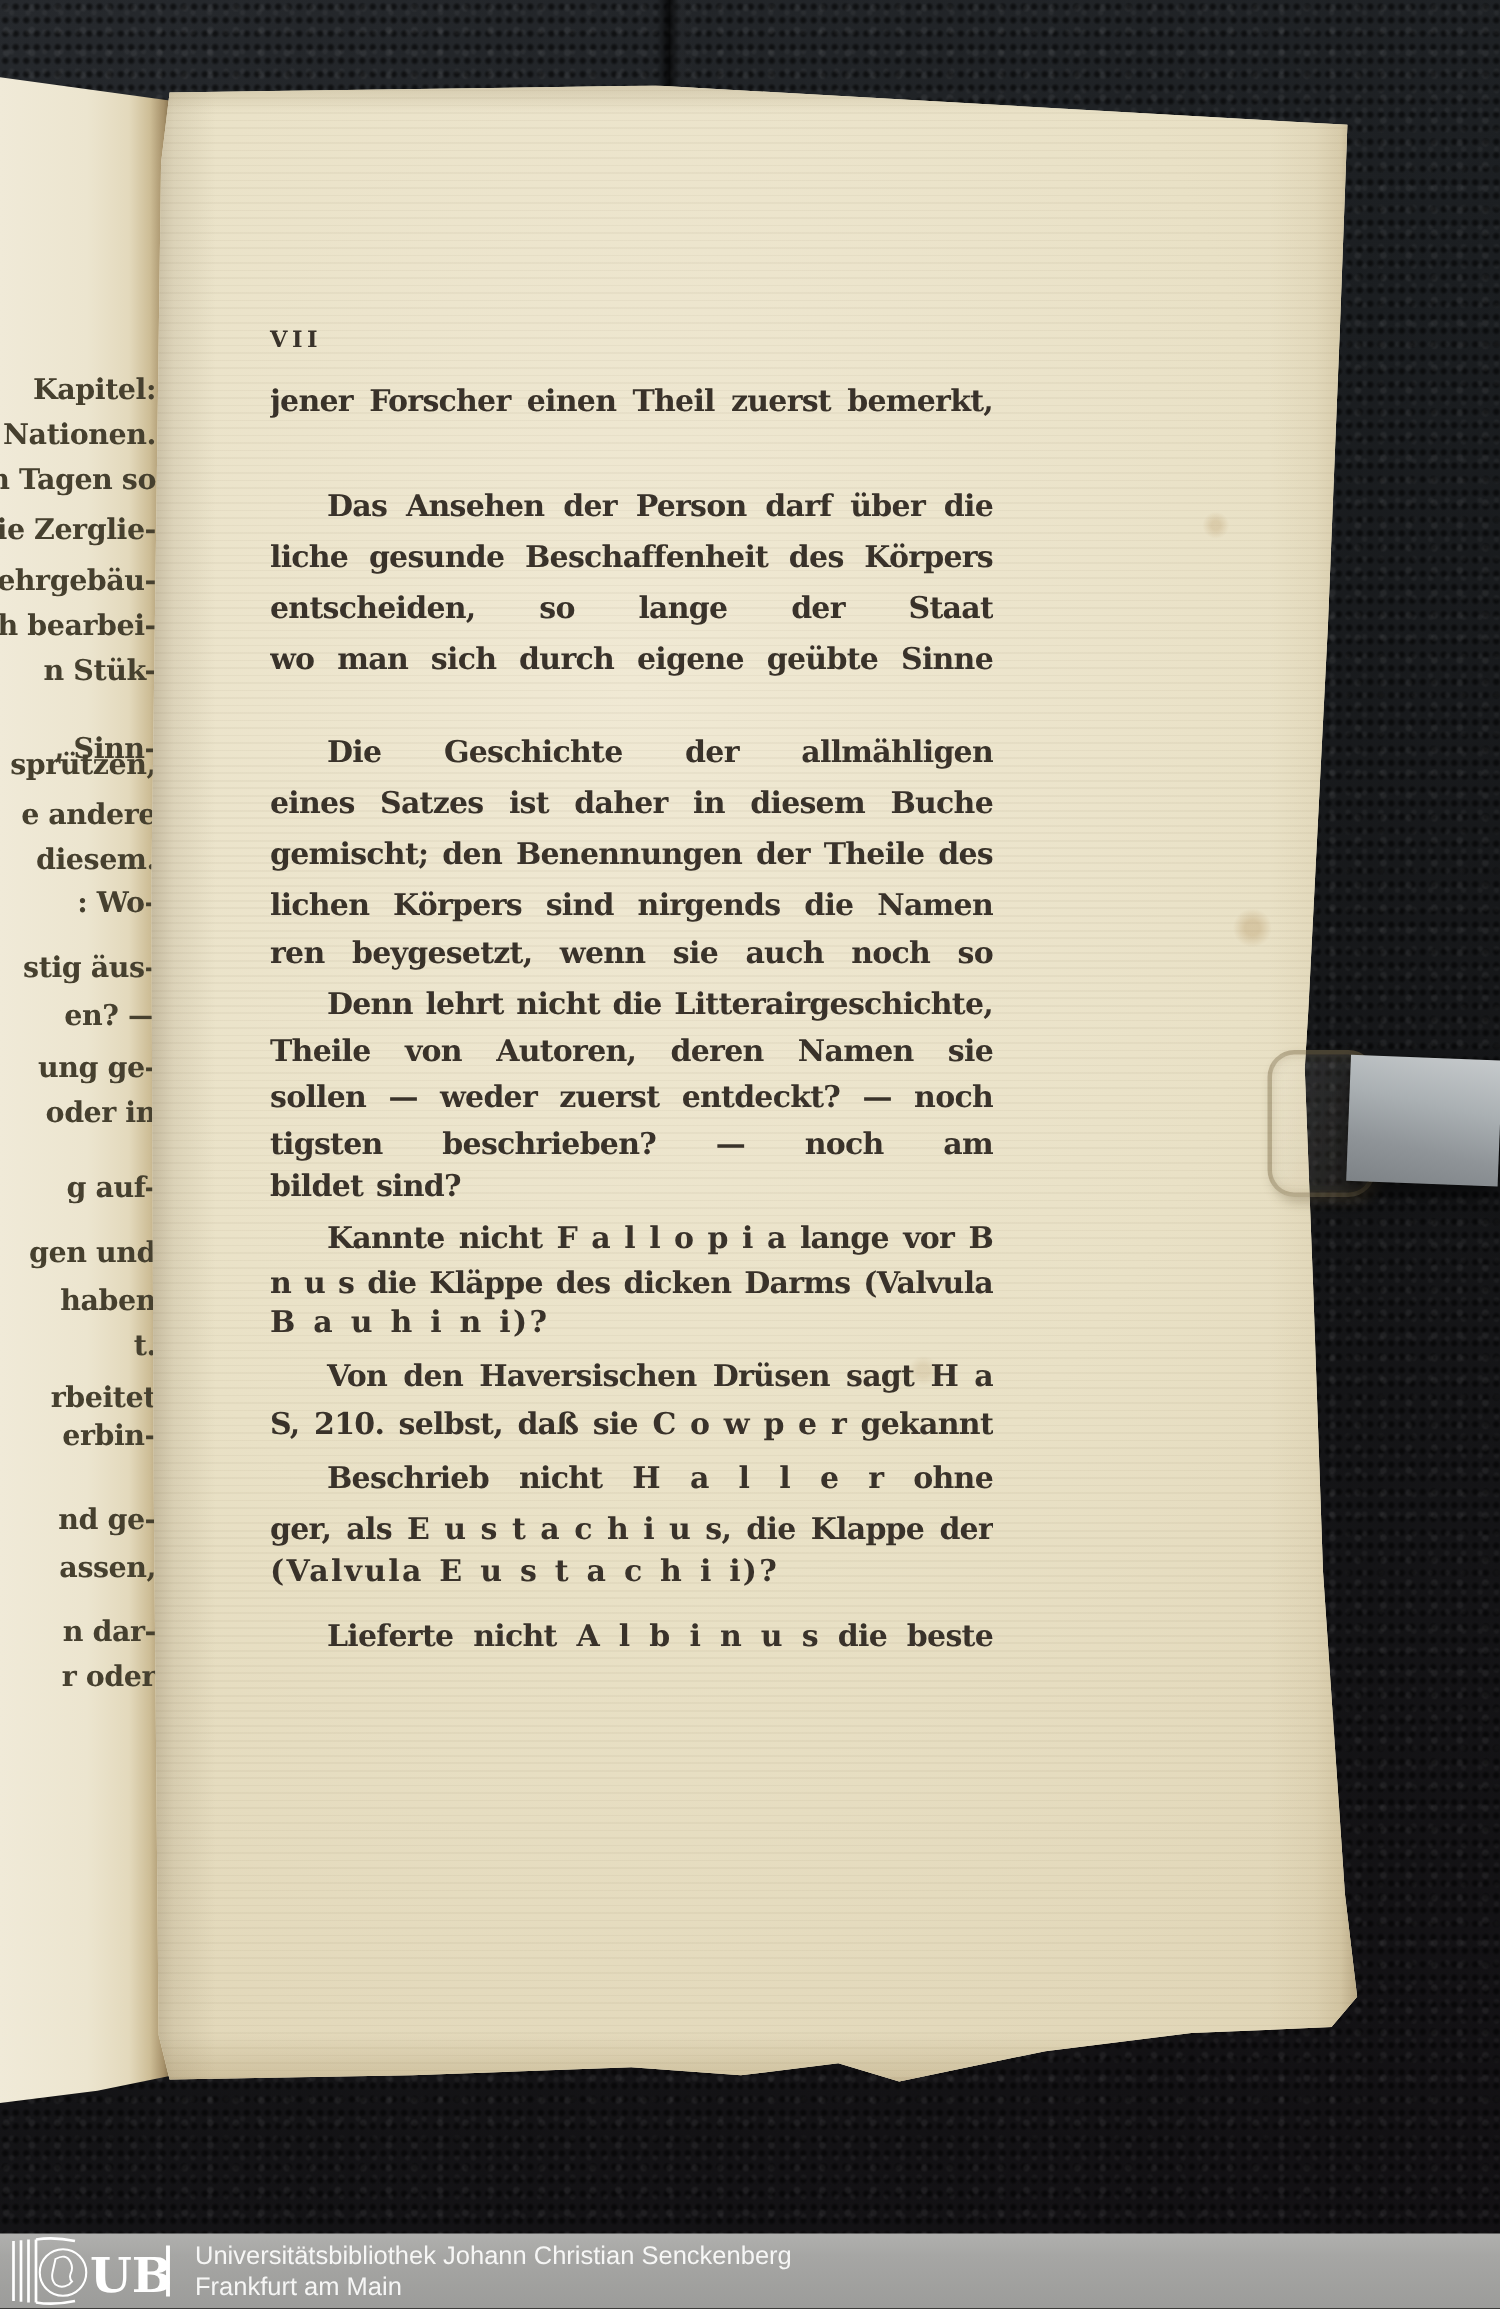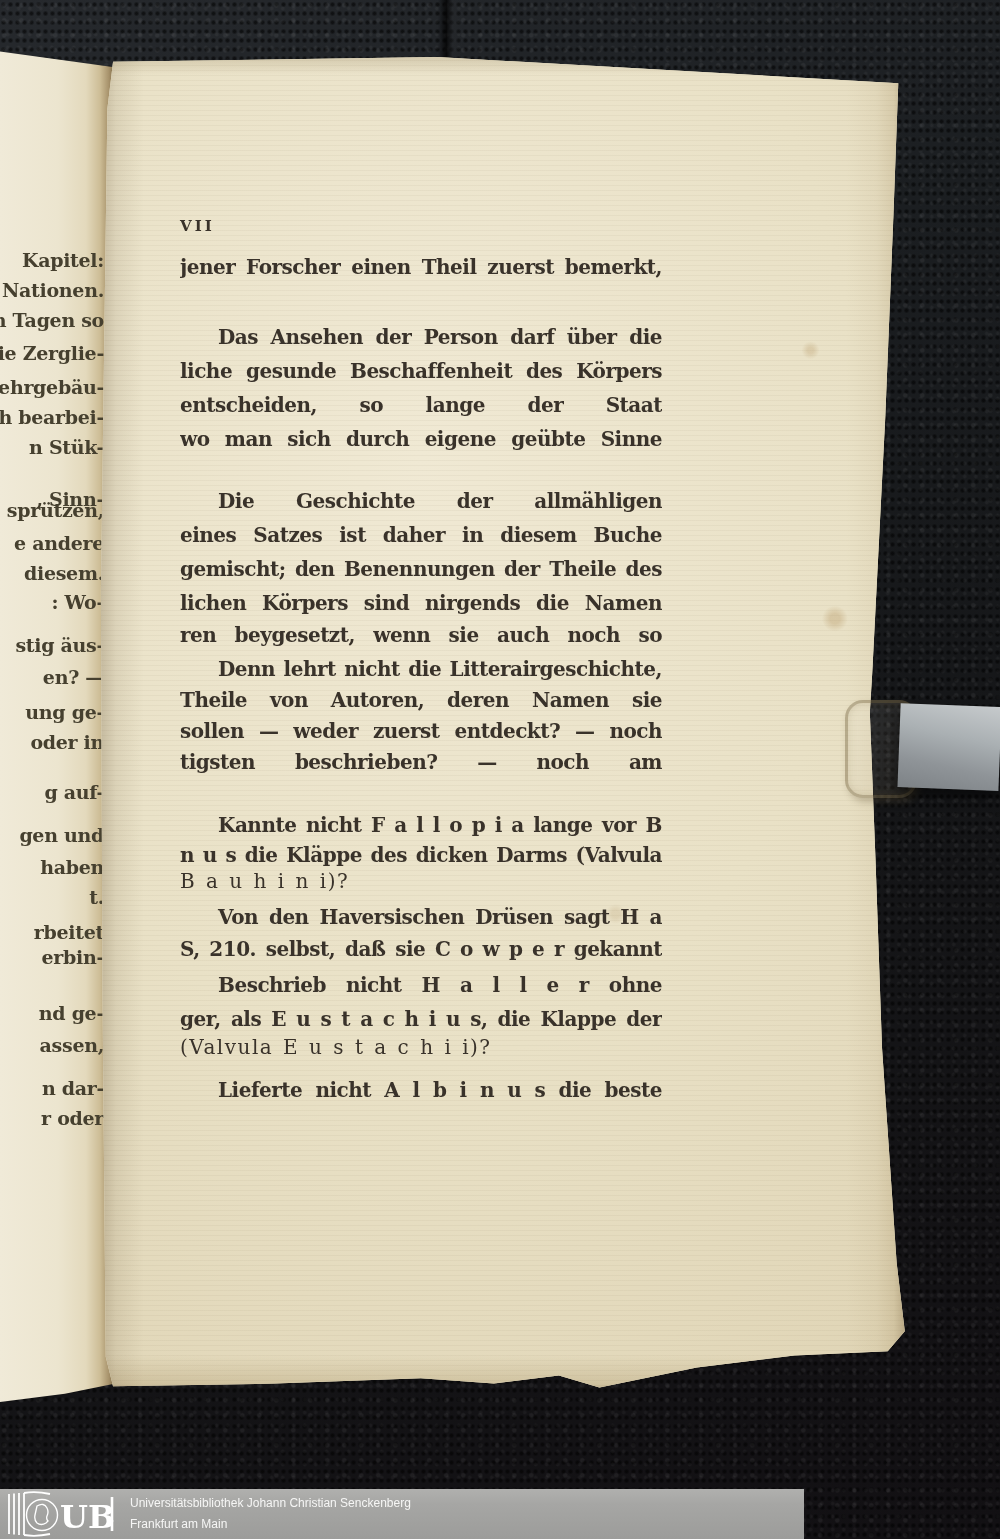"bildet sind?" div.bl { html: none -> <div>bildet sind?</div> }
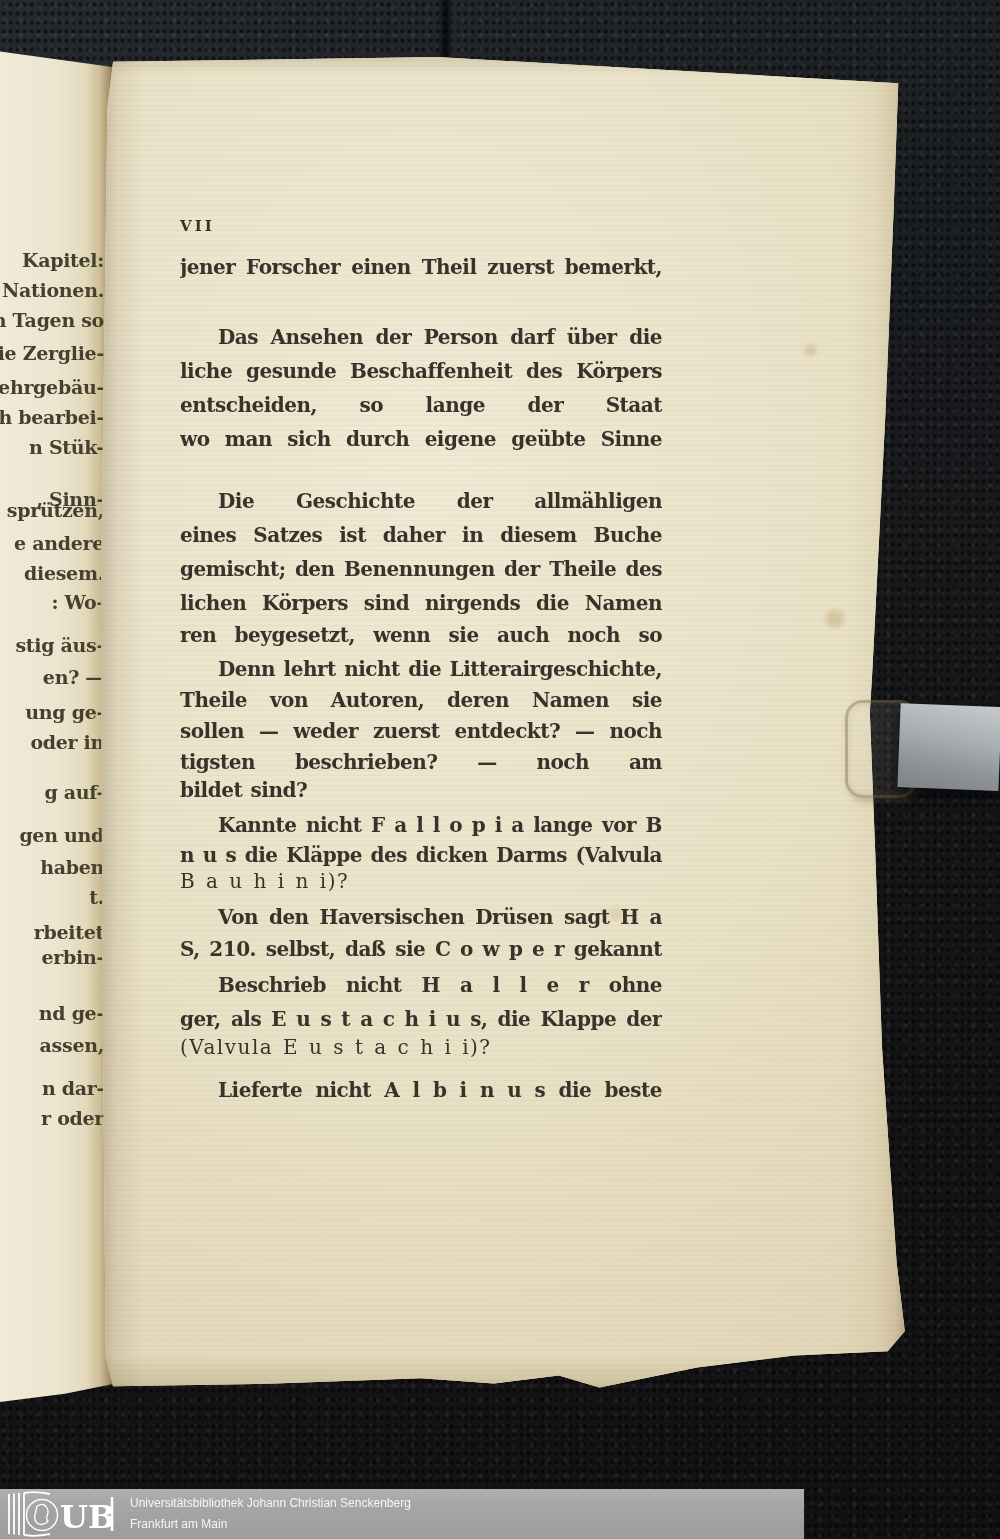"B a u h i" .bl.ant { font-weight: 400 -> 700 }
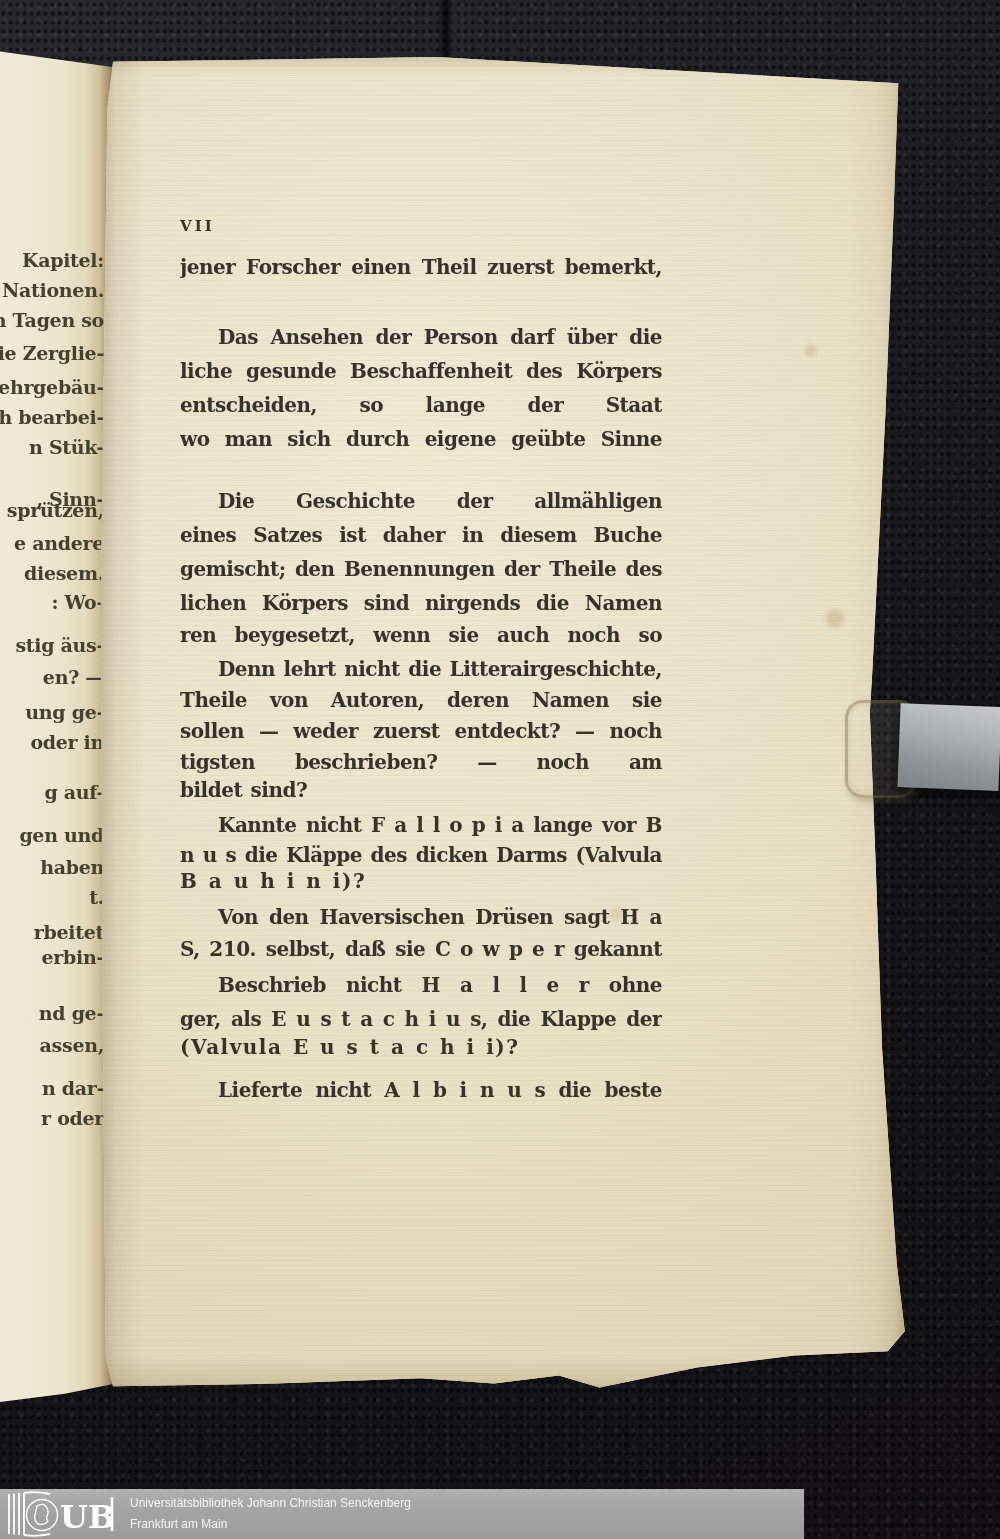"UB" .footer { width: 804px -> 1000px }
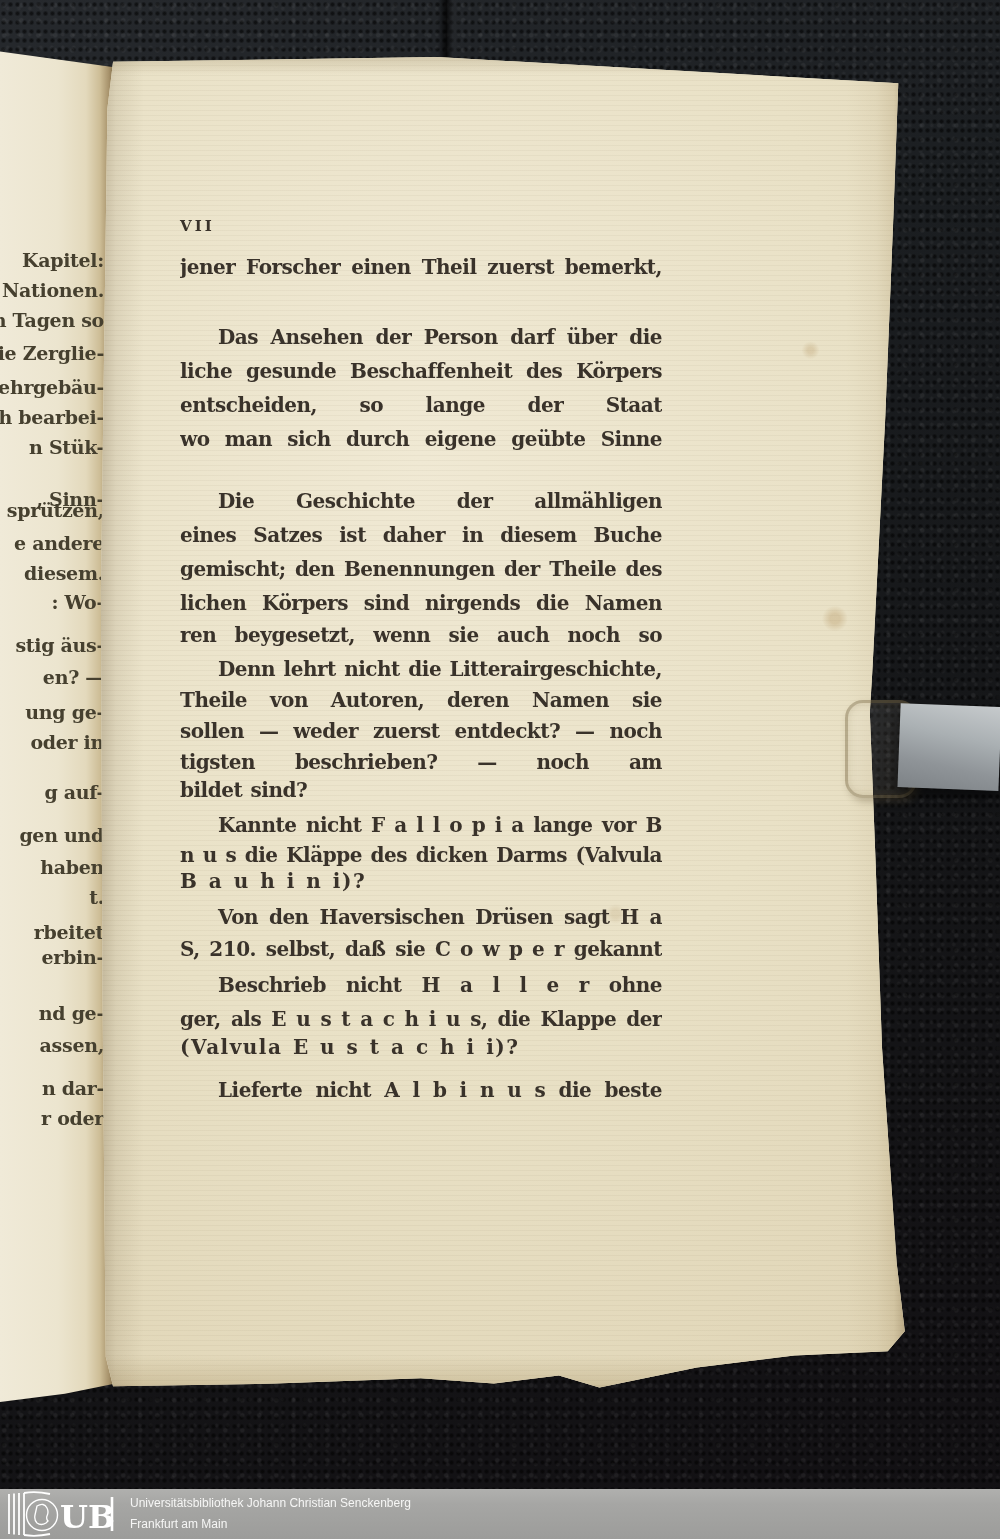"Universitätsbibliothek Johann Christian" .footer .libtext { font-size: 12px -> 17px }
